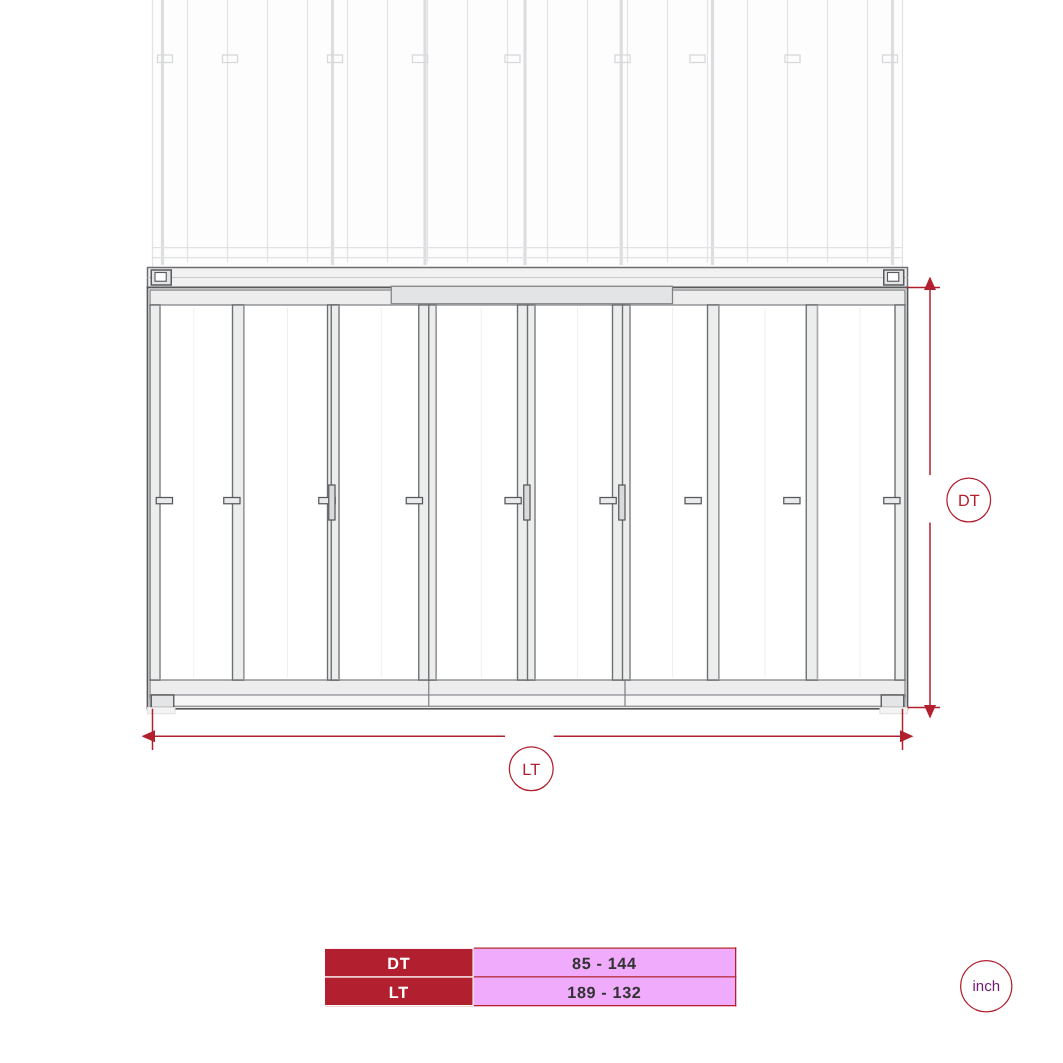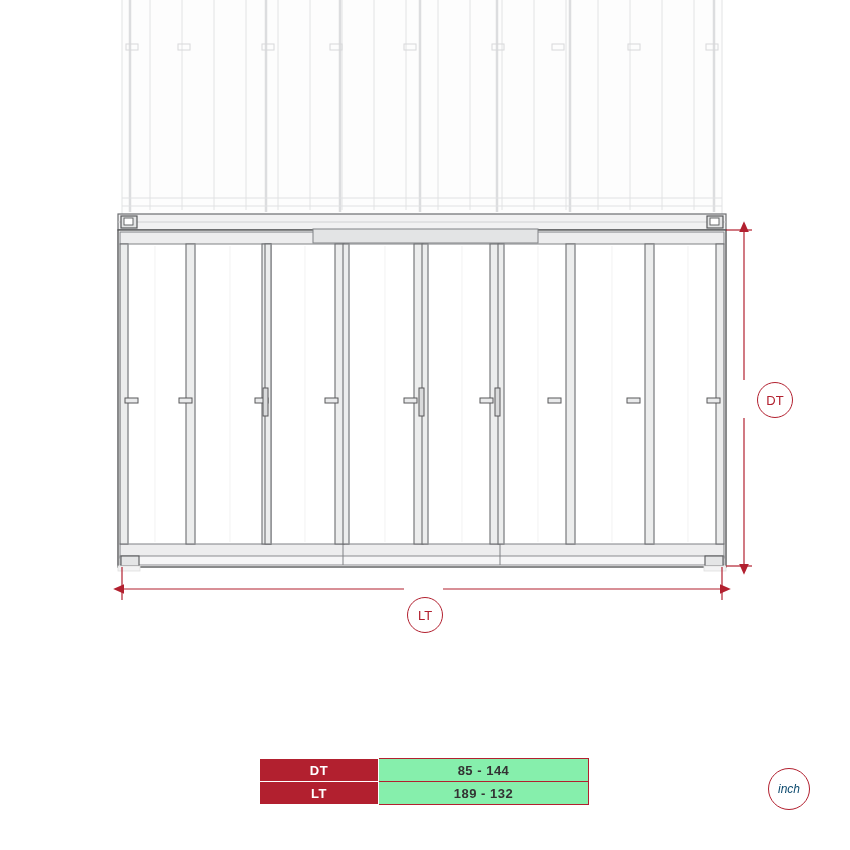"85 - 144" .dim-table td.val { background: #86efac -> #f0abfc }
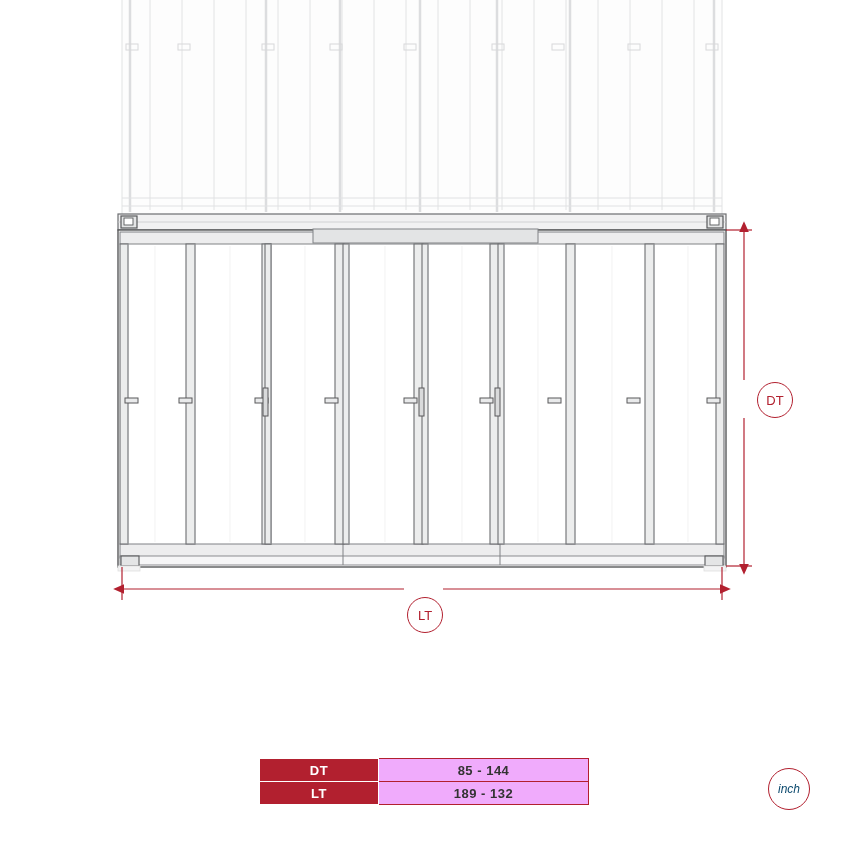"inch" .unit-badge { color: #0c4a6e -> #701a75; font-style: italic -> none }
